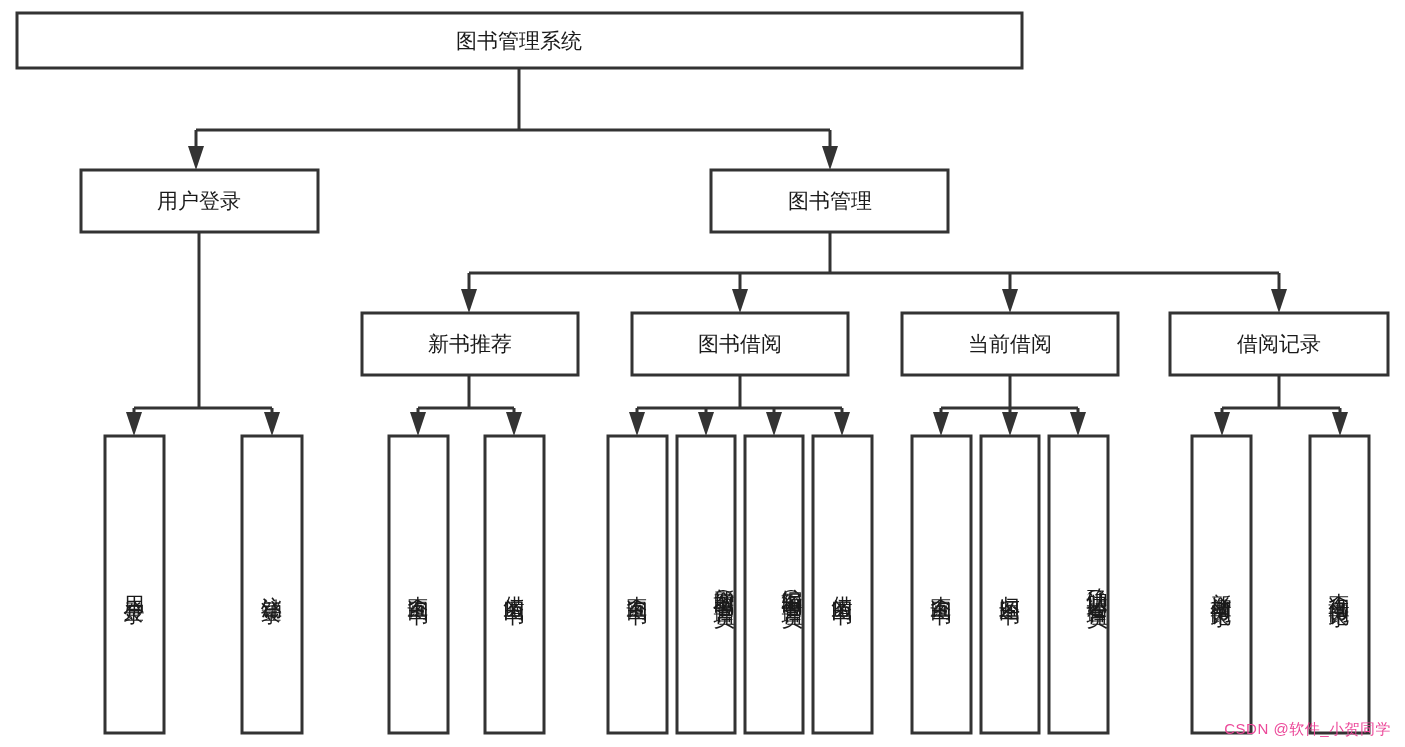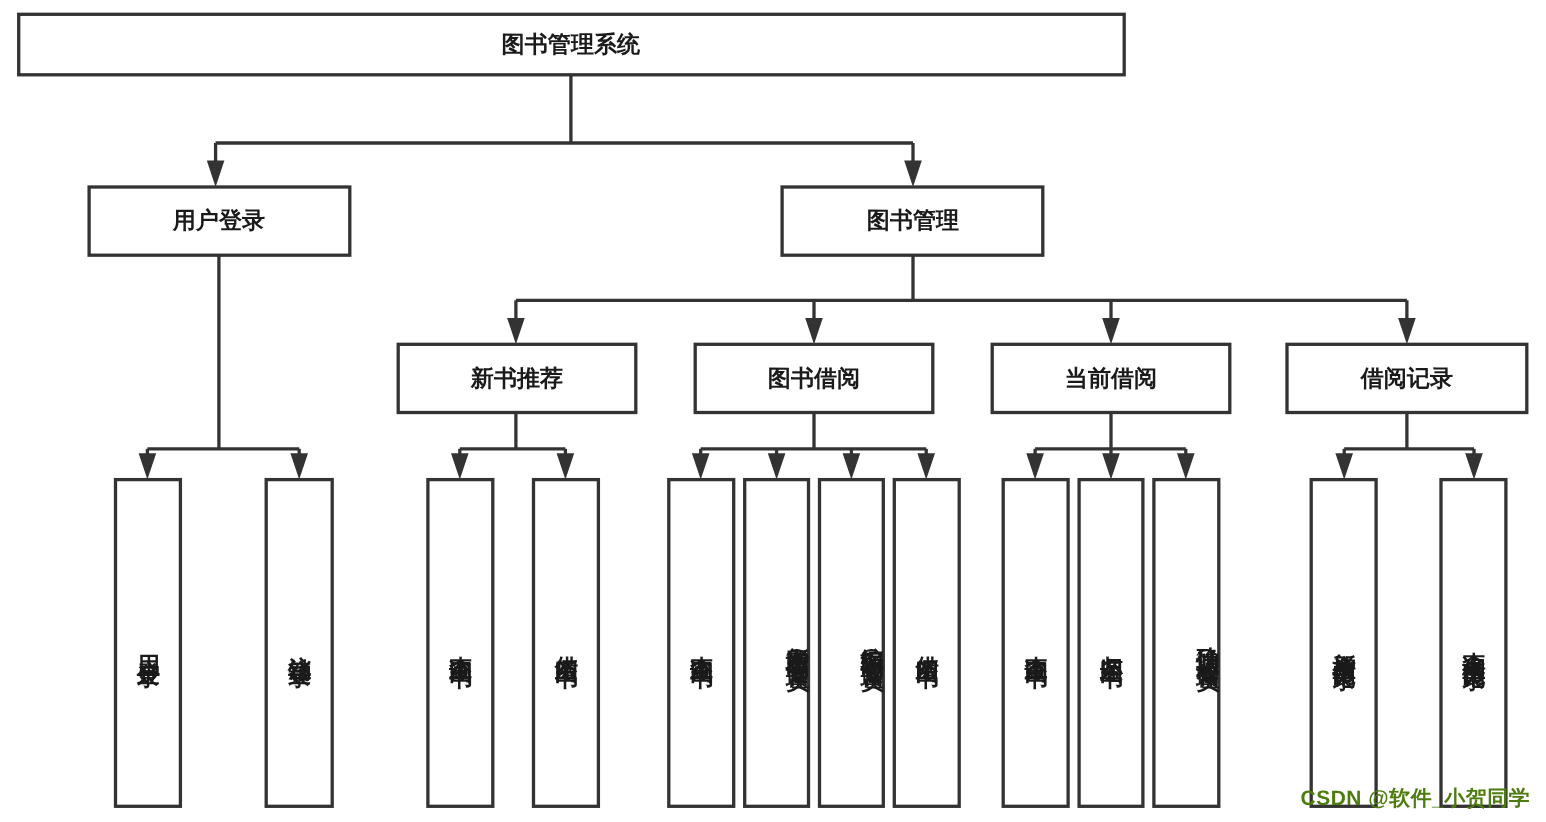"图书管理系统" #diagram-root { font-weight: bold -> none }
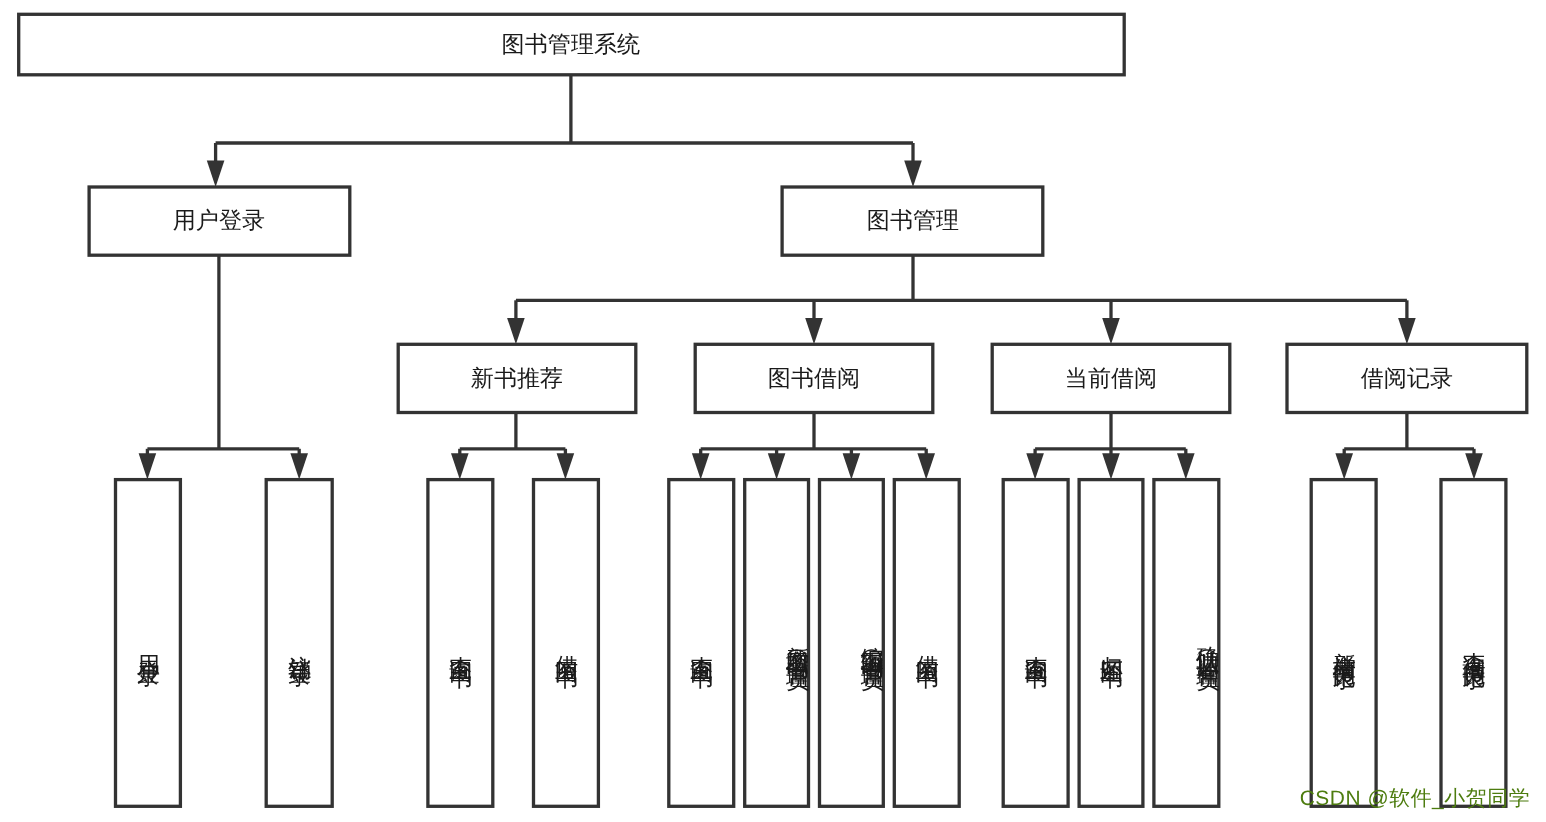"CSDN @软件_小贺同学" .watermark { color: #4d7c0f -> #ec4899; font-size: 19px -> 15px }
